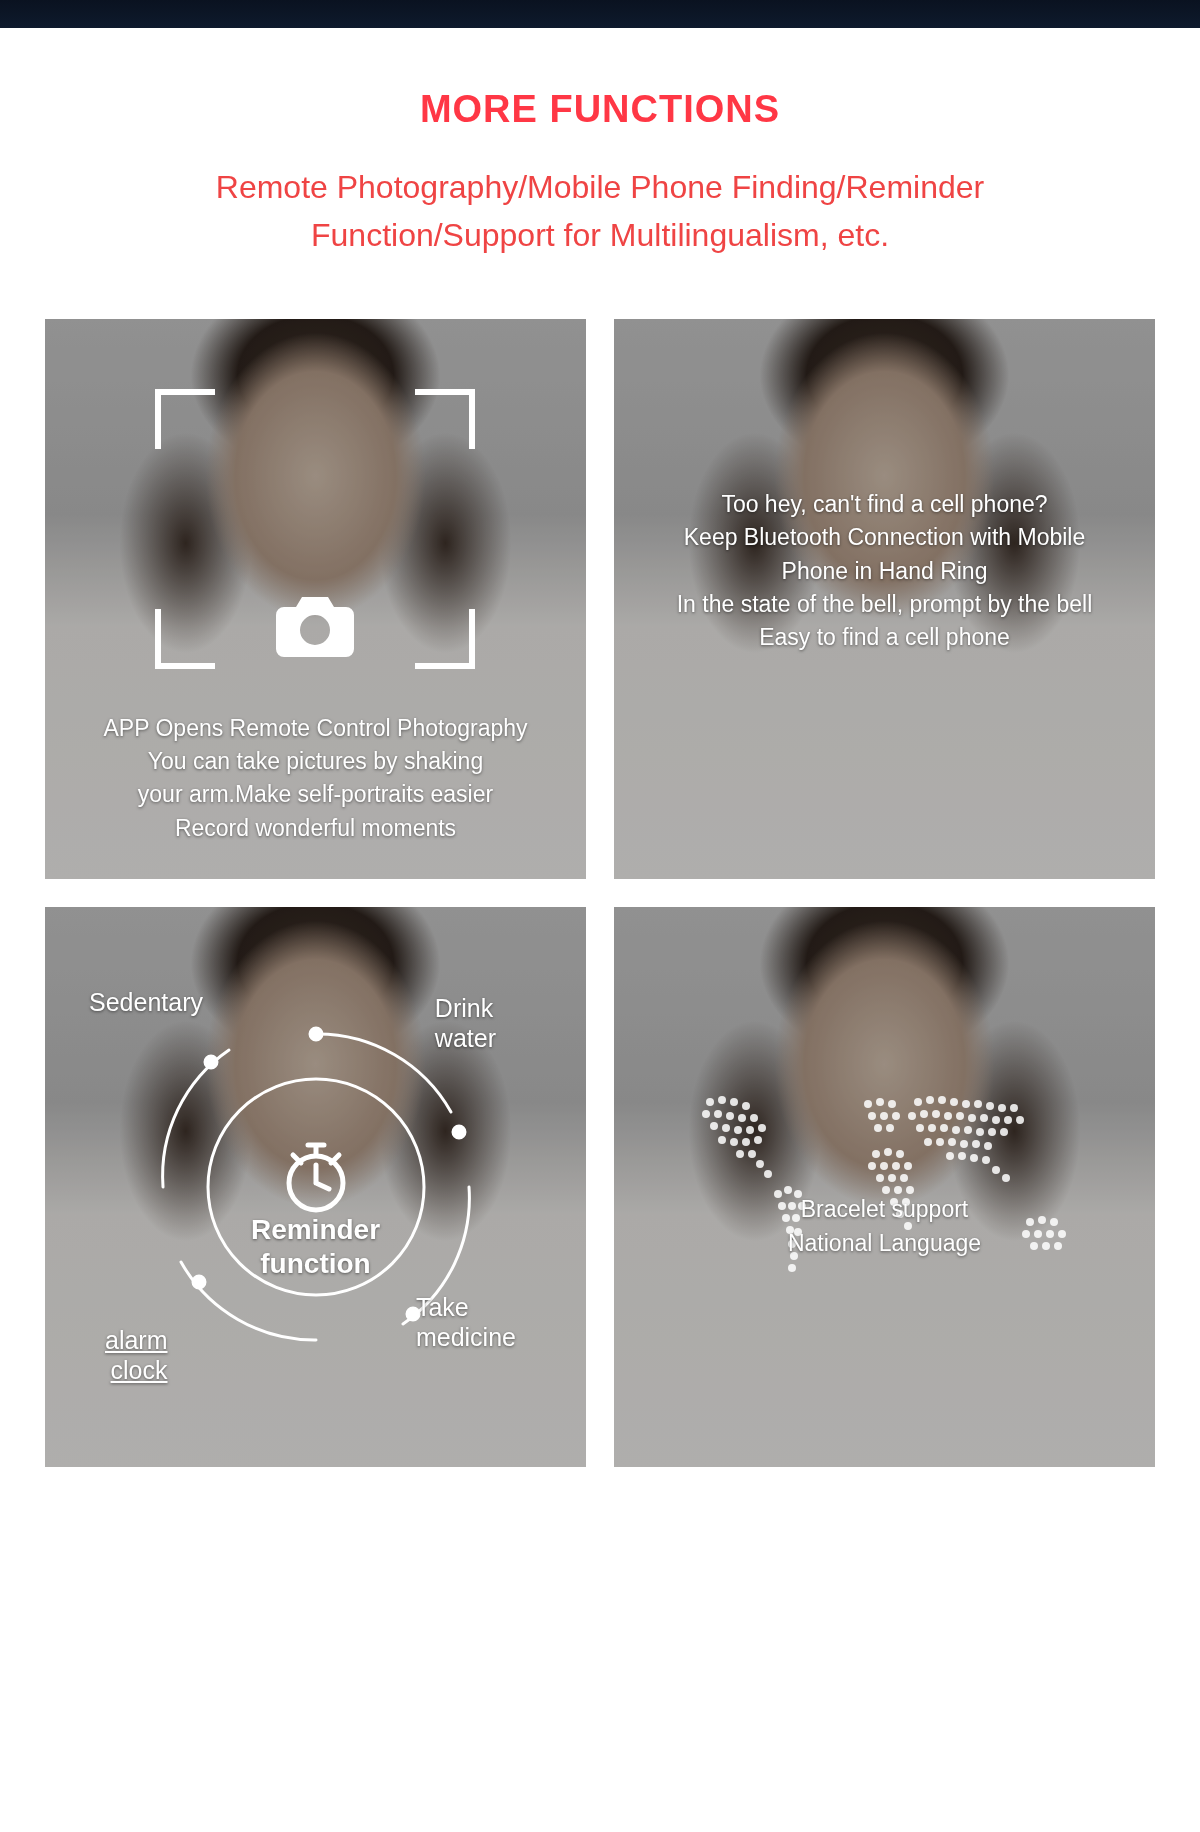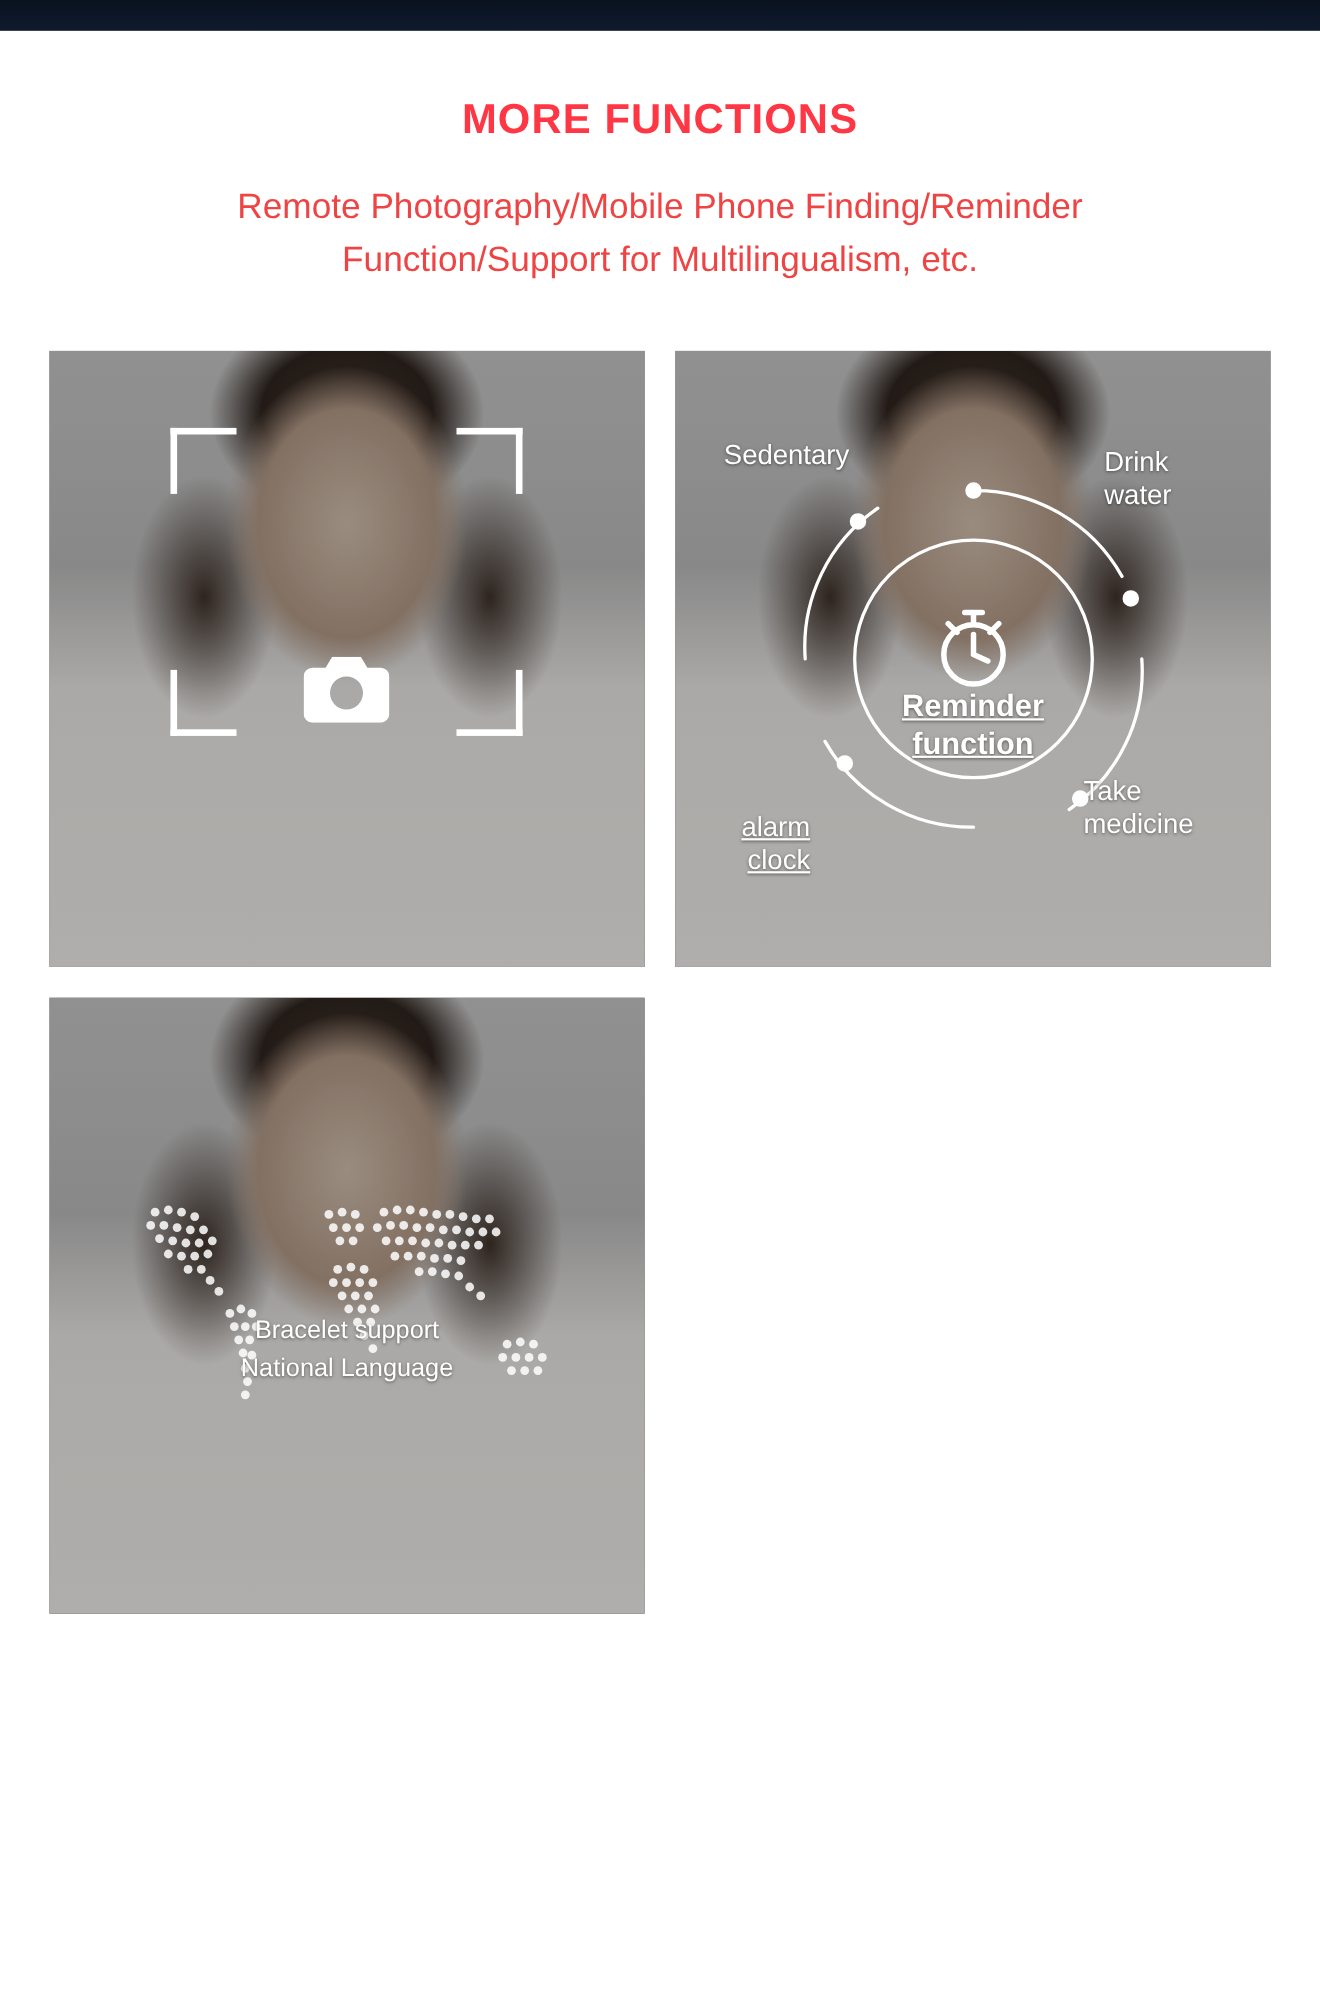"Too hey, can't find a" div.card { html: none -> <div> <div></div> <div></div> <div> <div>Too hey, can't find a cell phone? Keep Bluetooth Connection with Mobile Phone in Hand Ring In the state of the bell, prompt by the bell Easy to find a cell phone</div> </div> </div> }
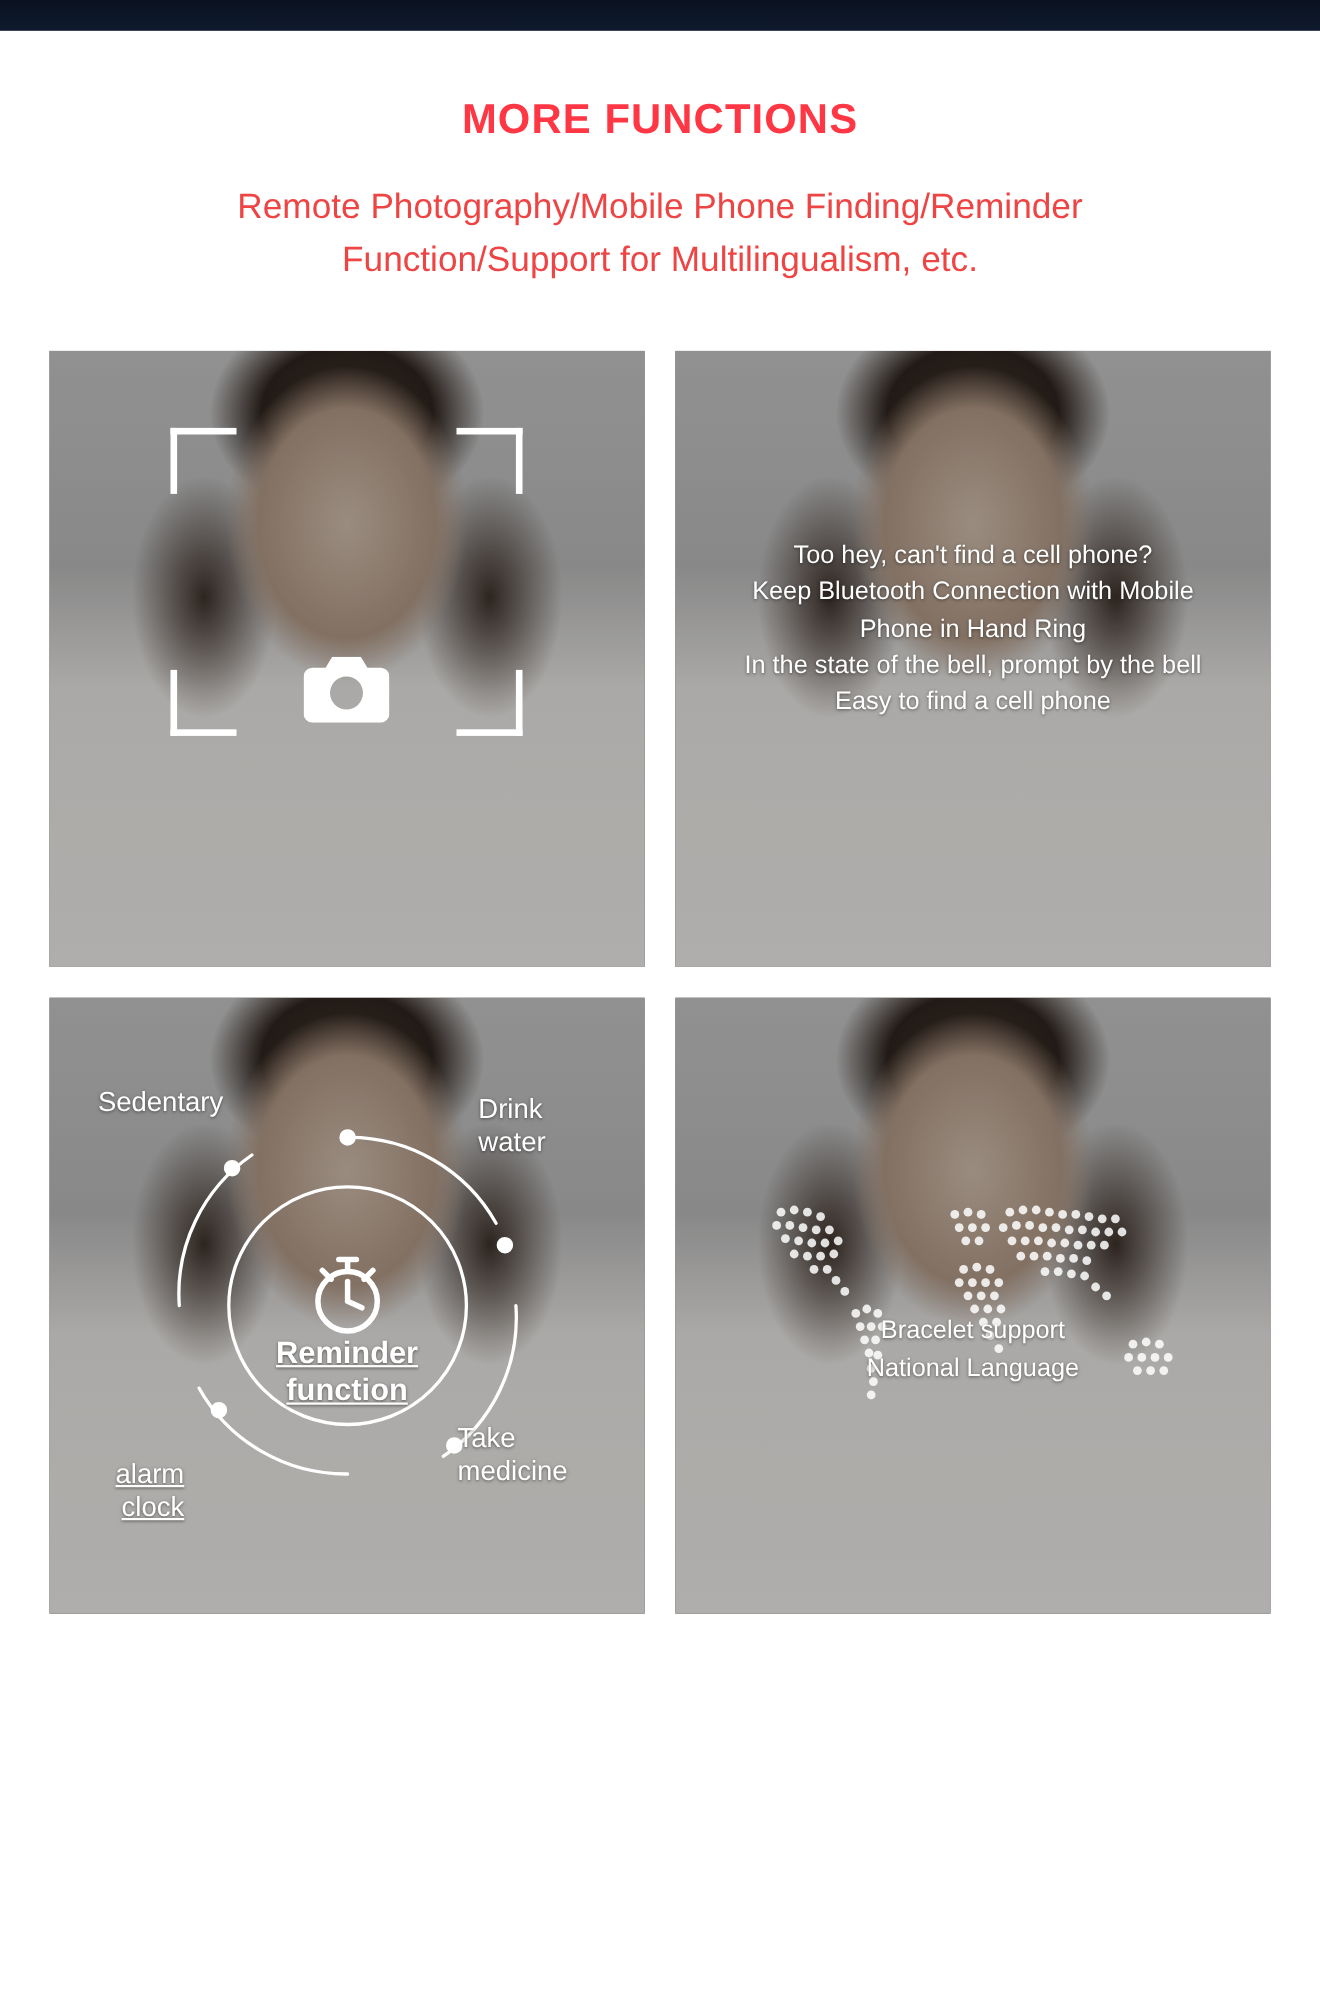"APP Opens Remote Control Photography" div.caption { html: none -> <div>APP Opens Remote Control Photography You can take pictures by shaking your arm.Make self-portraits easier Record wonderful moments</div> }
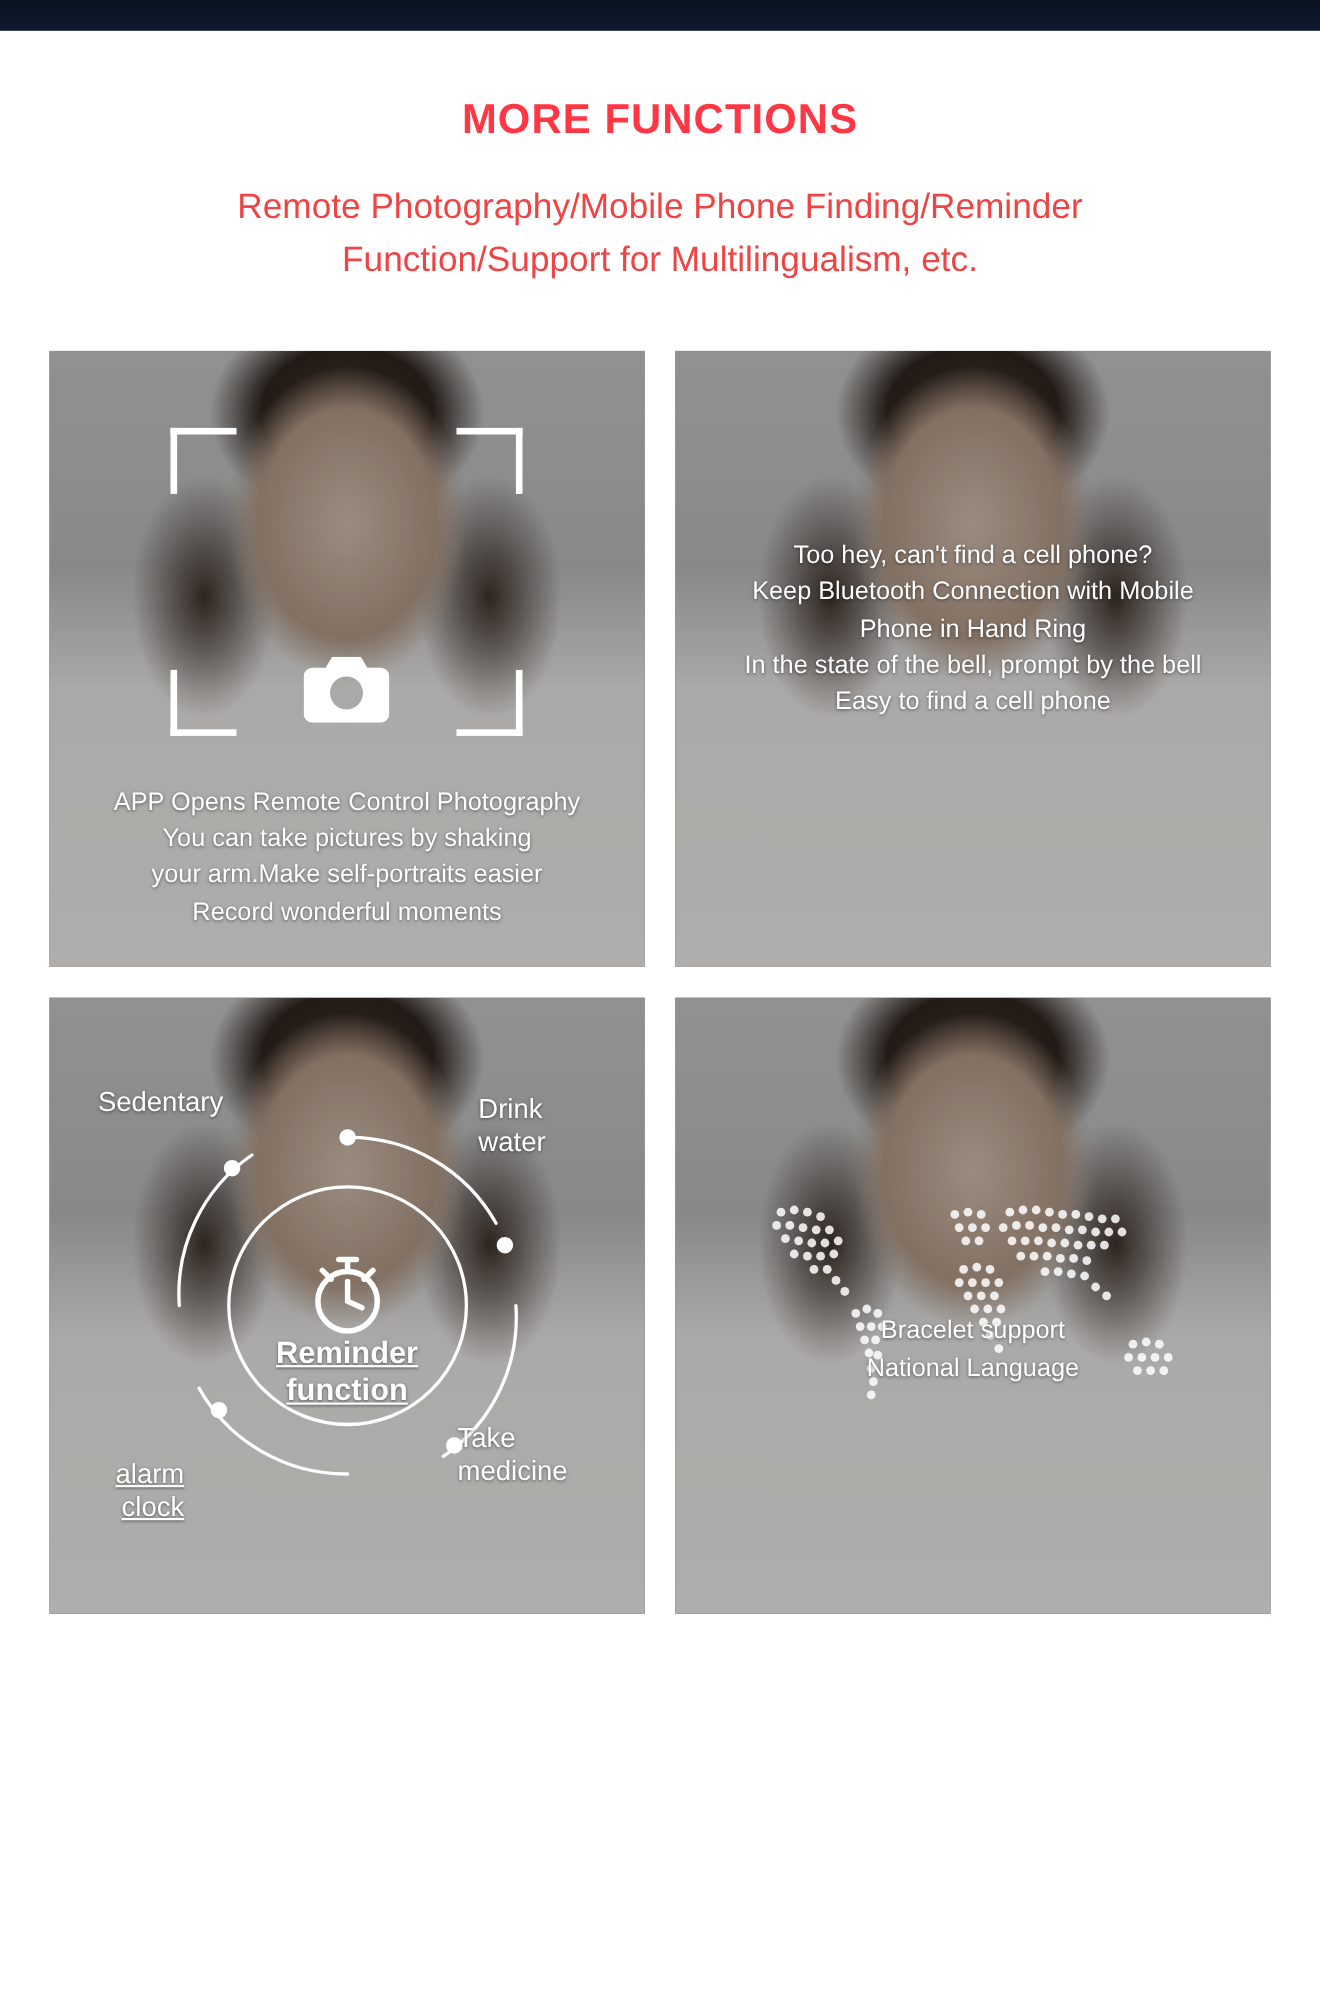"Reminder" .ring-center-label { text-decoration: underline -> none }
